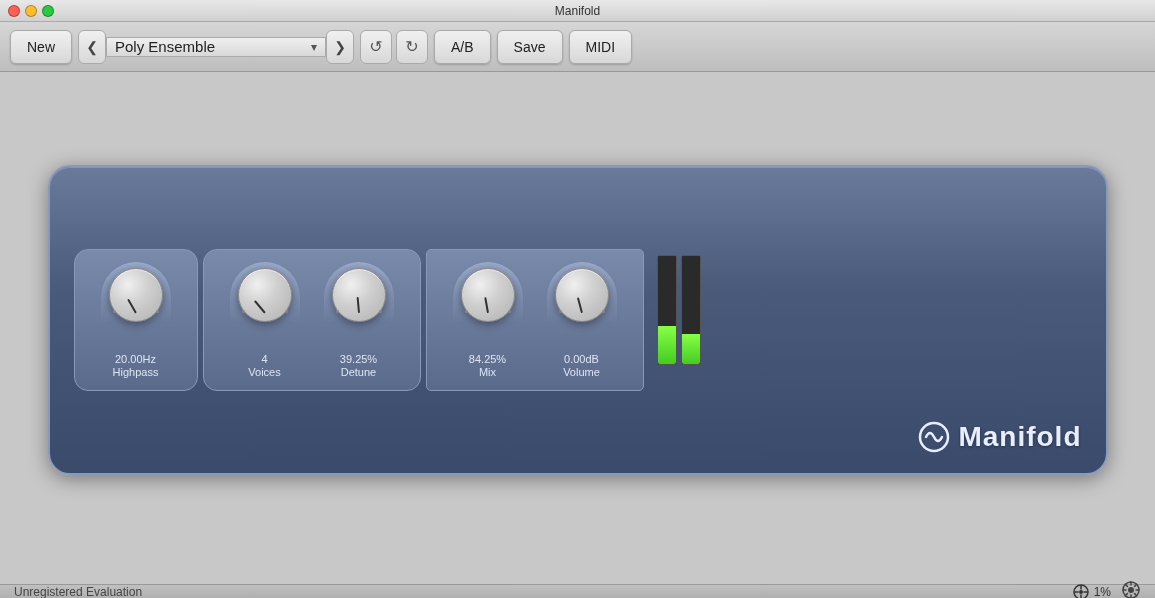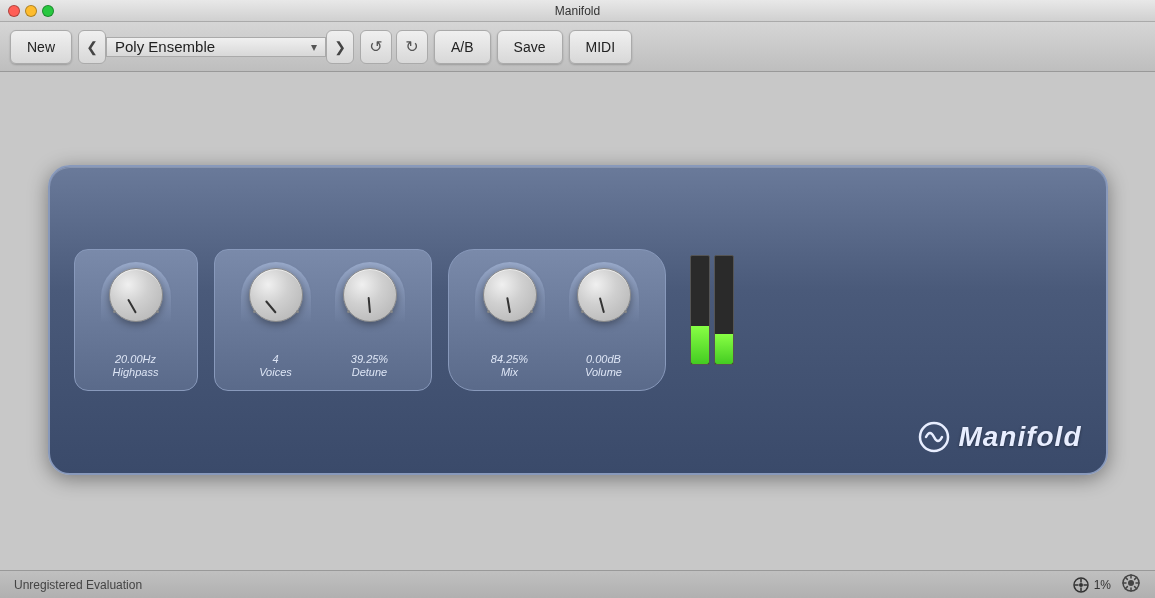"20.00Hz" .plugin-panel { font-style: italic -> none; gap: 16px -> 5px }
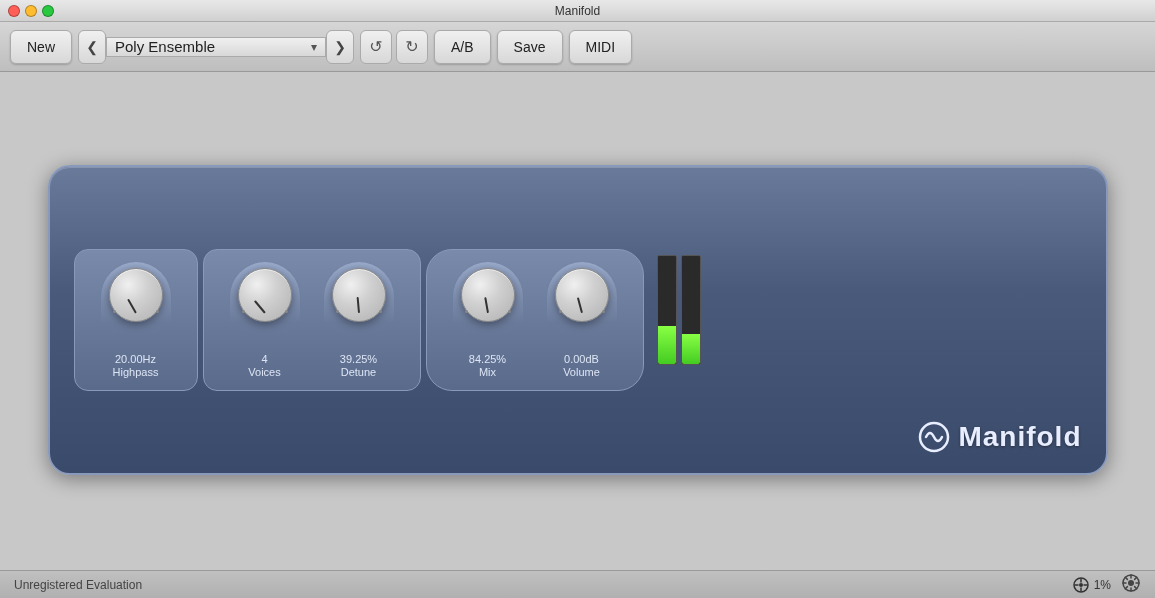"84.25%" .mix-section { border-radius: 26px -> 5px }
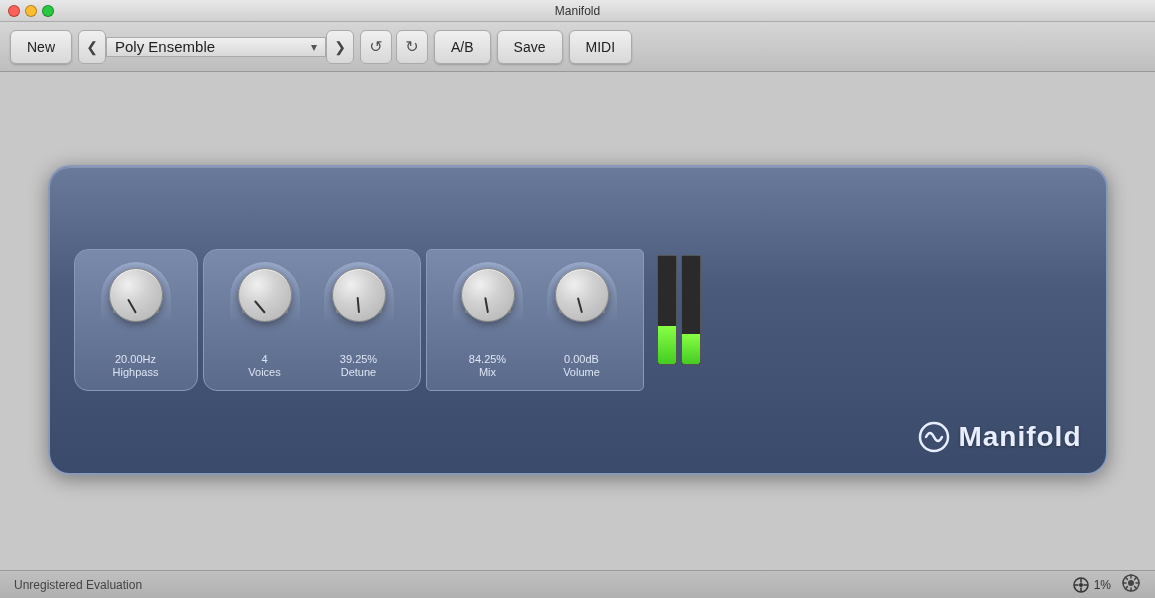"Unregistered Evaluation" .status-bar { height: 28px -> 14px }
